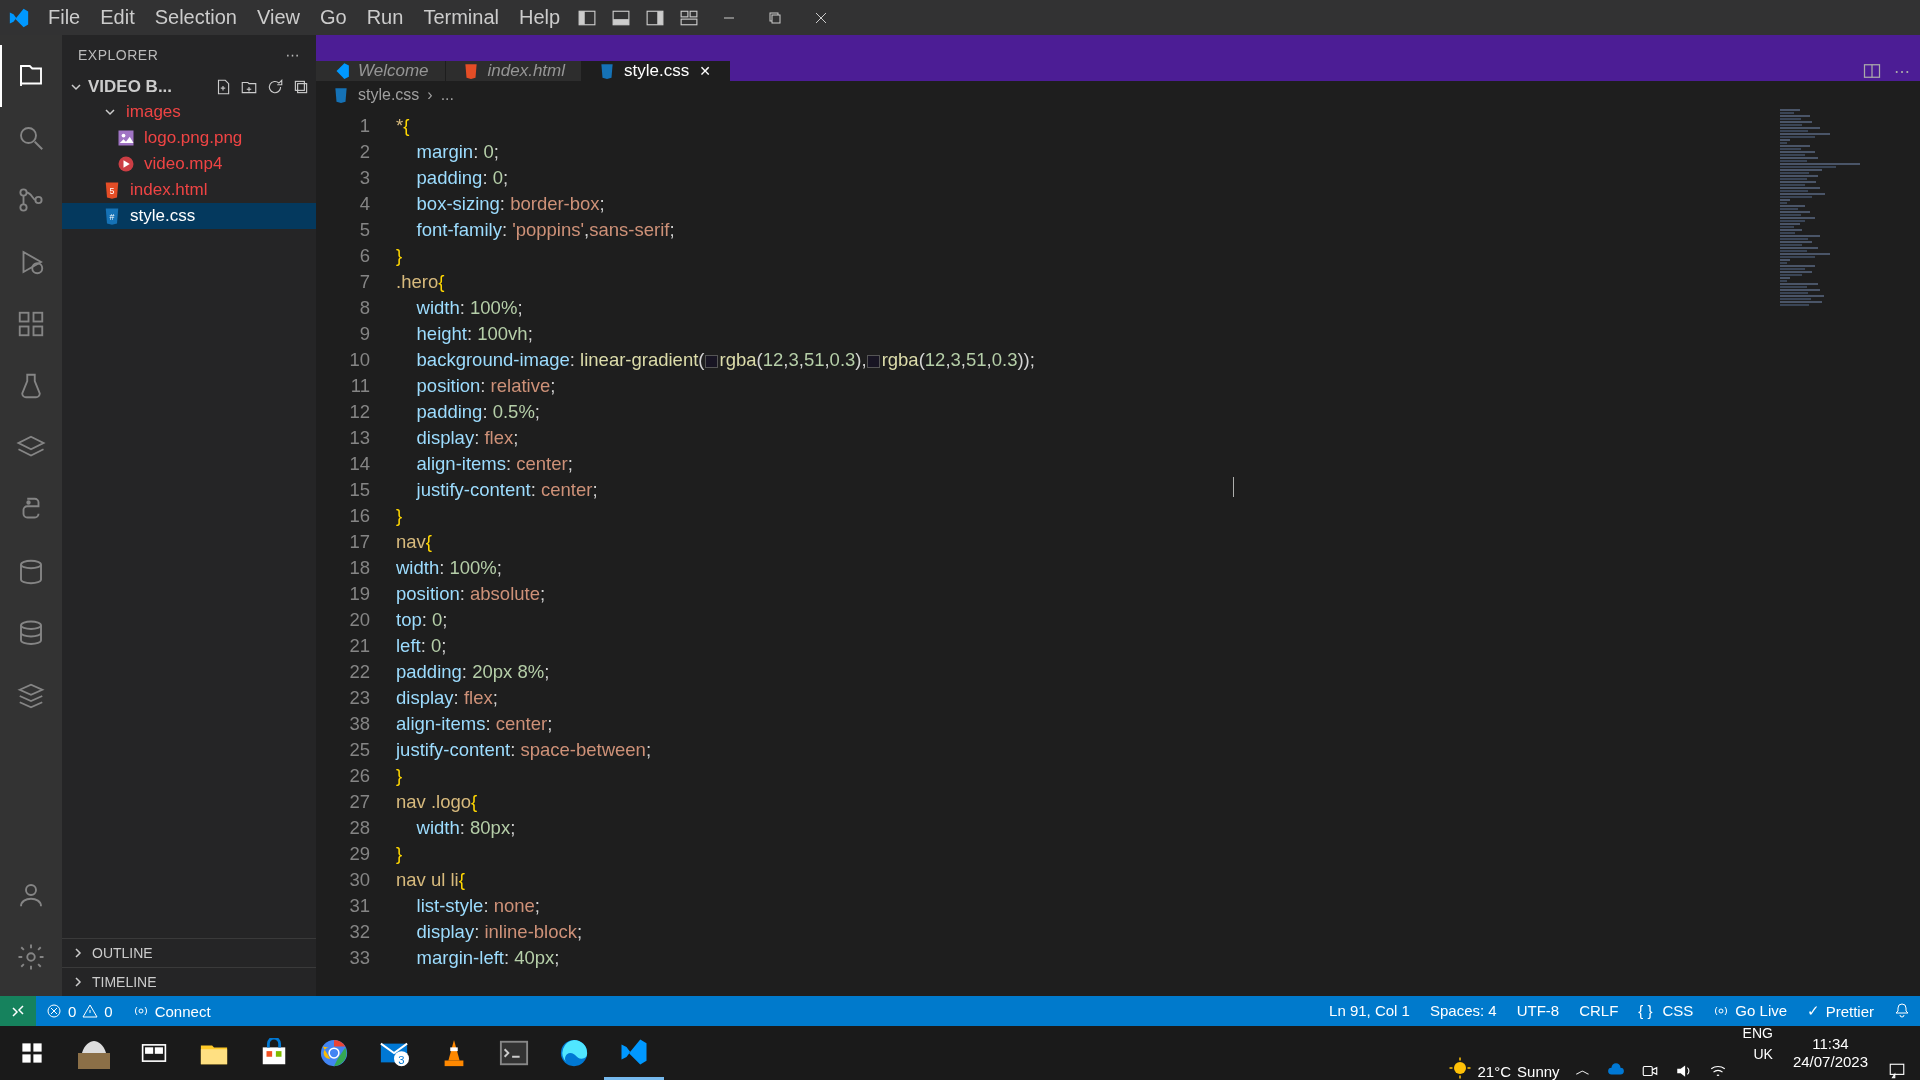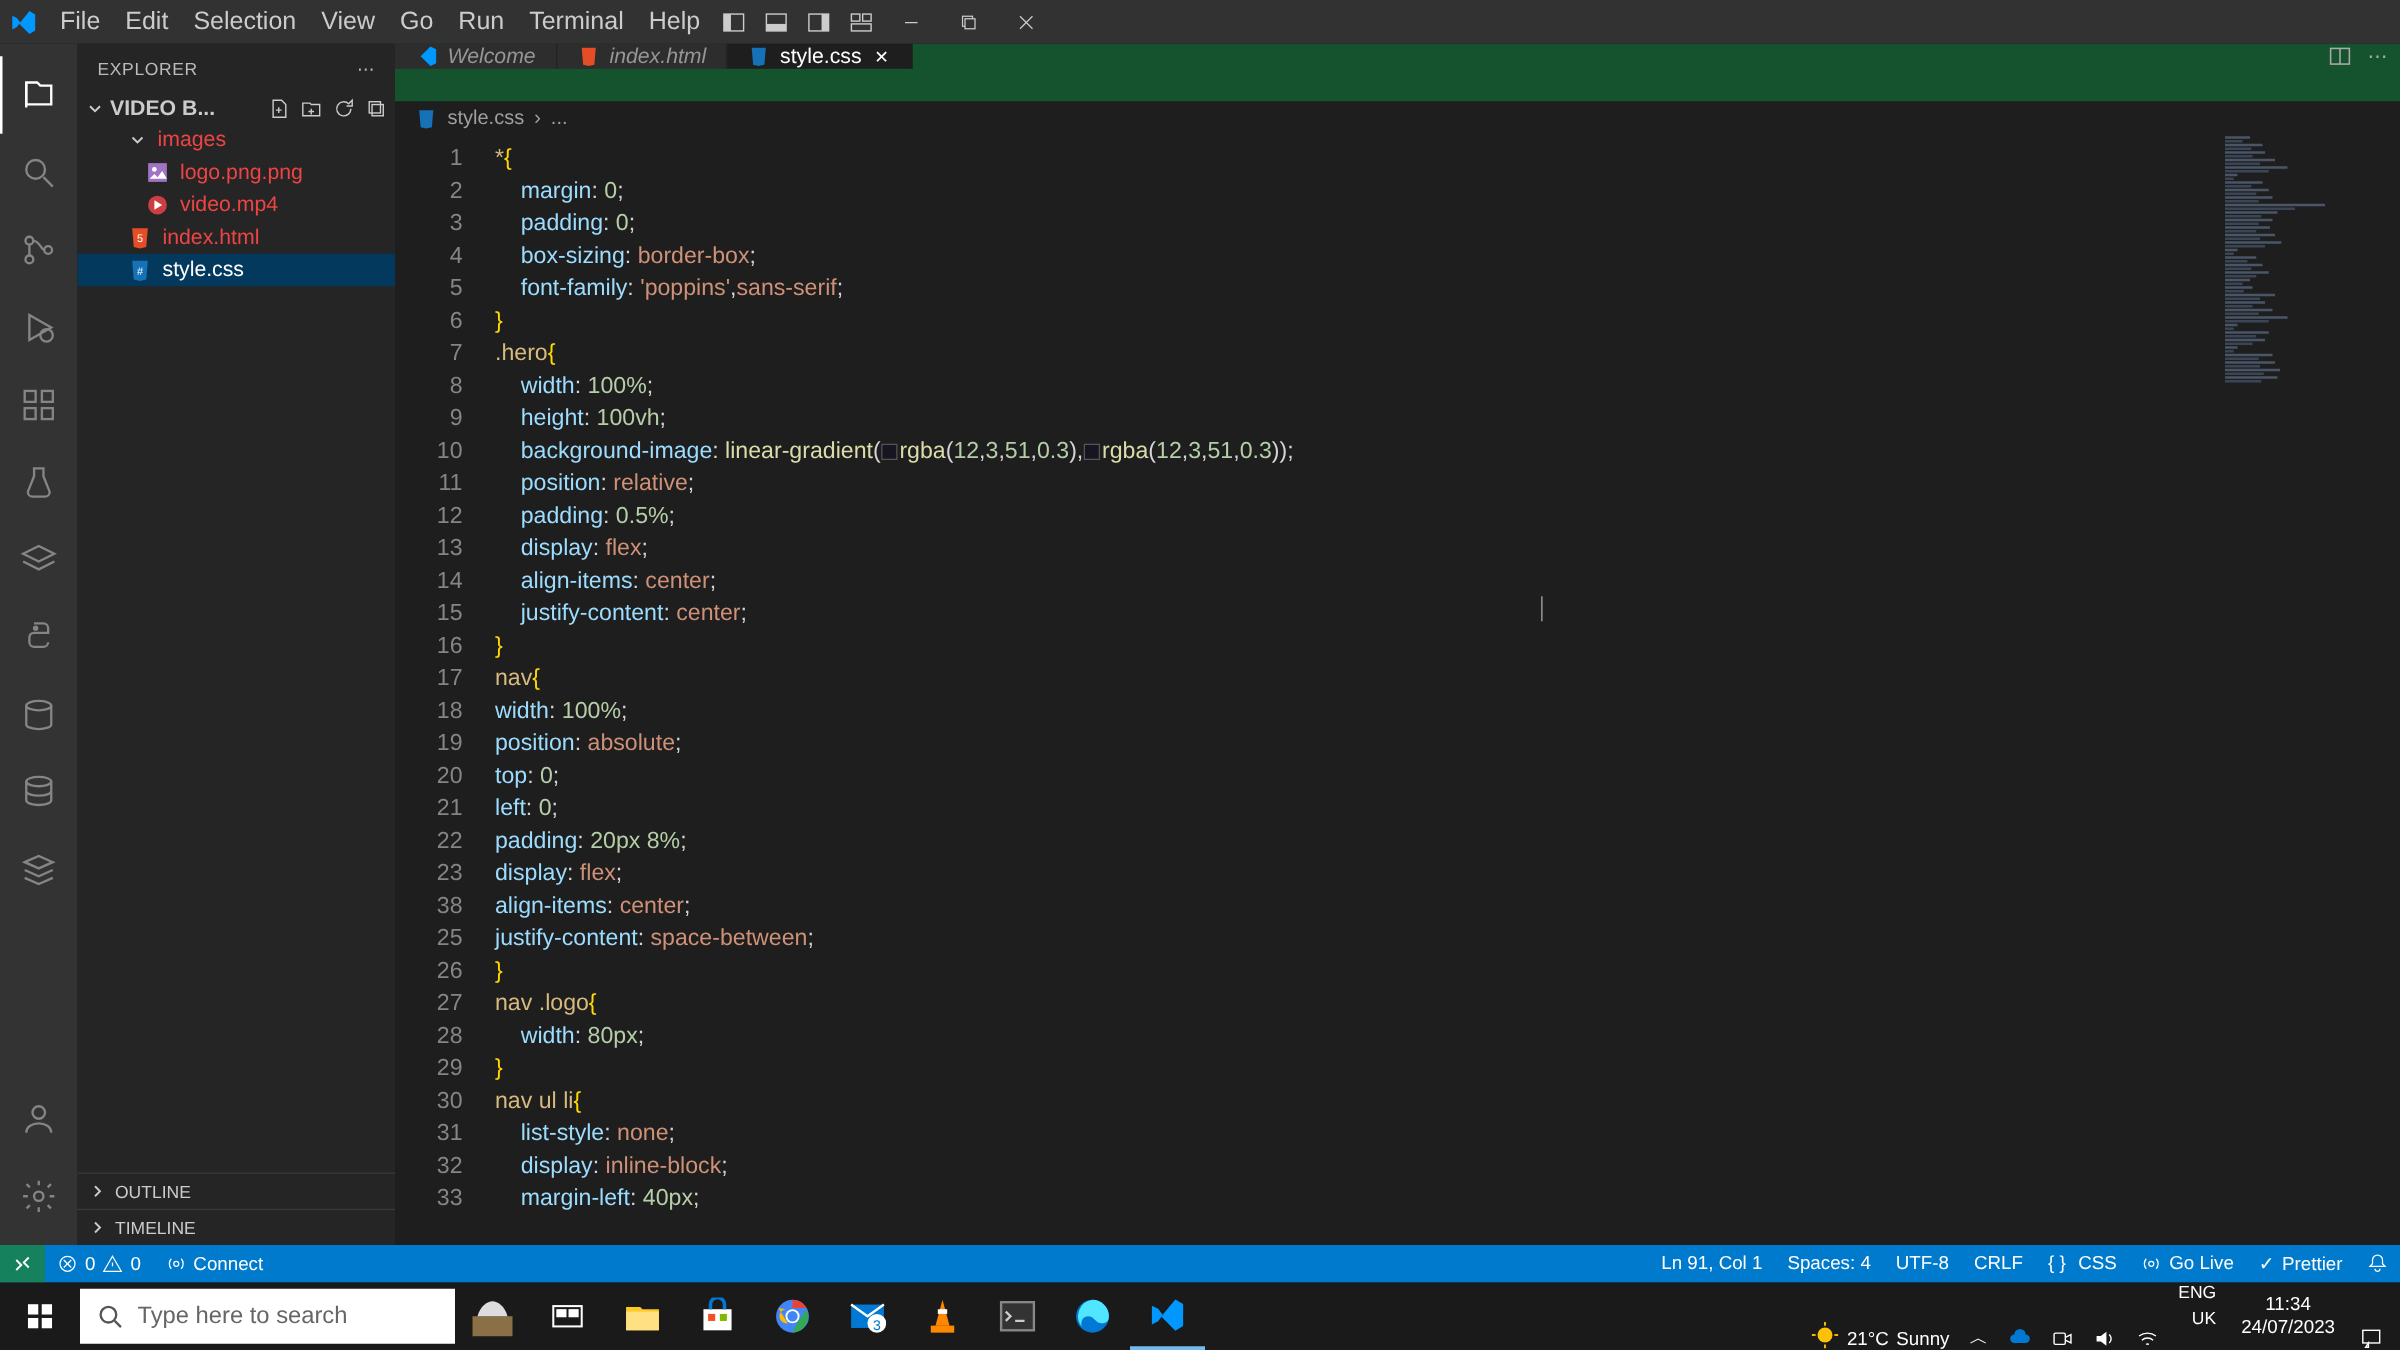"Welcome" .tabbar { align-items: flex-start -> flex-end; background: #14532d -> #4c1d95 }
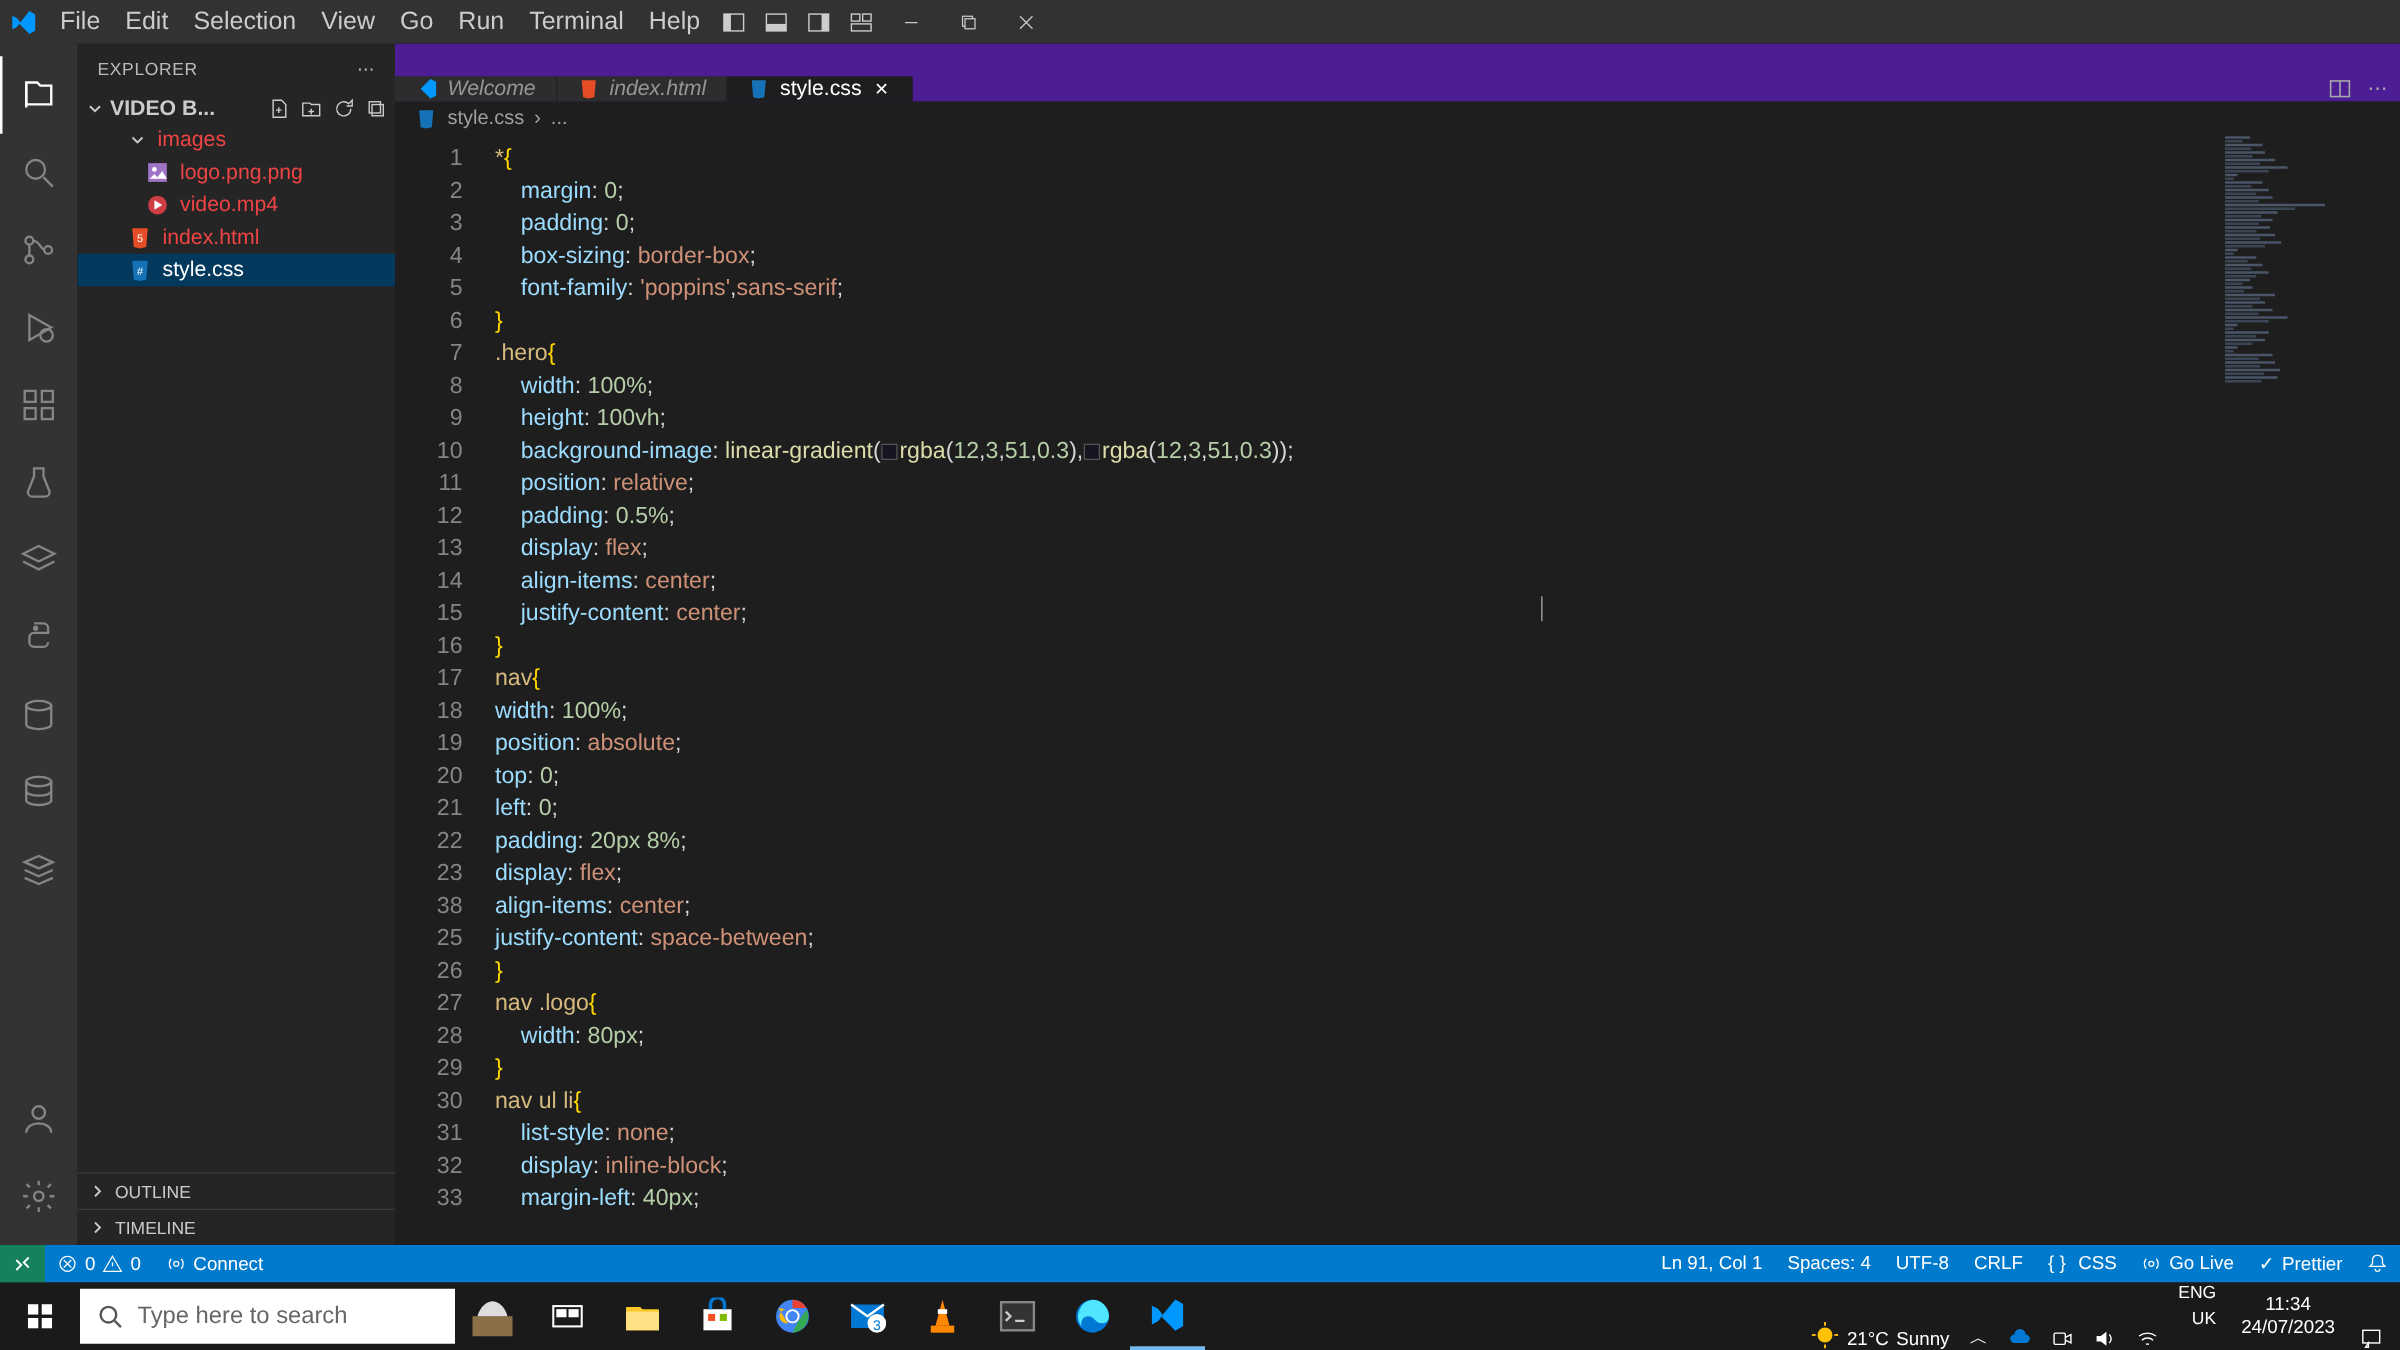"Type here to search" div.search-box { html: <div> <svg> <circle></circle> <line></line> </svg> <span>Type here to search</span> </div> -> none }
